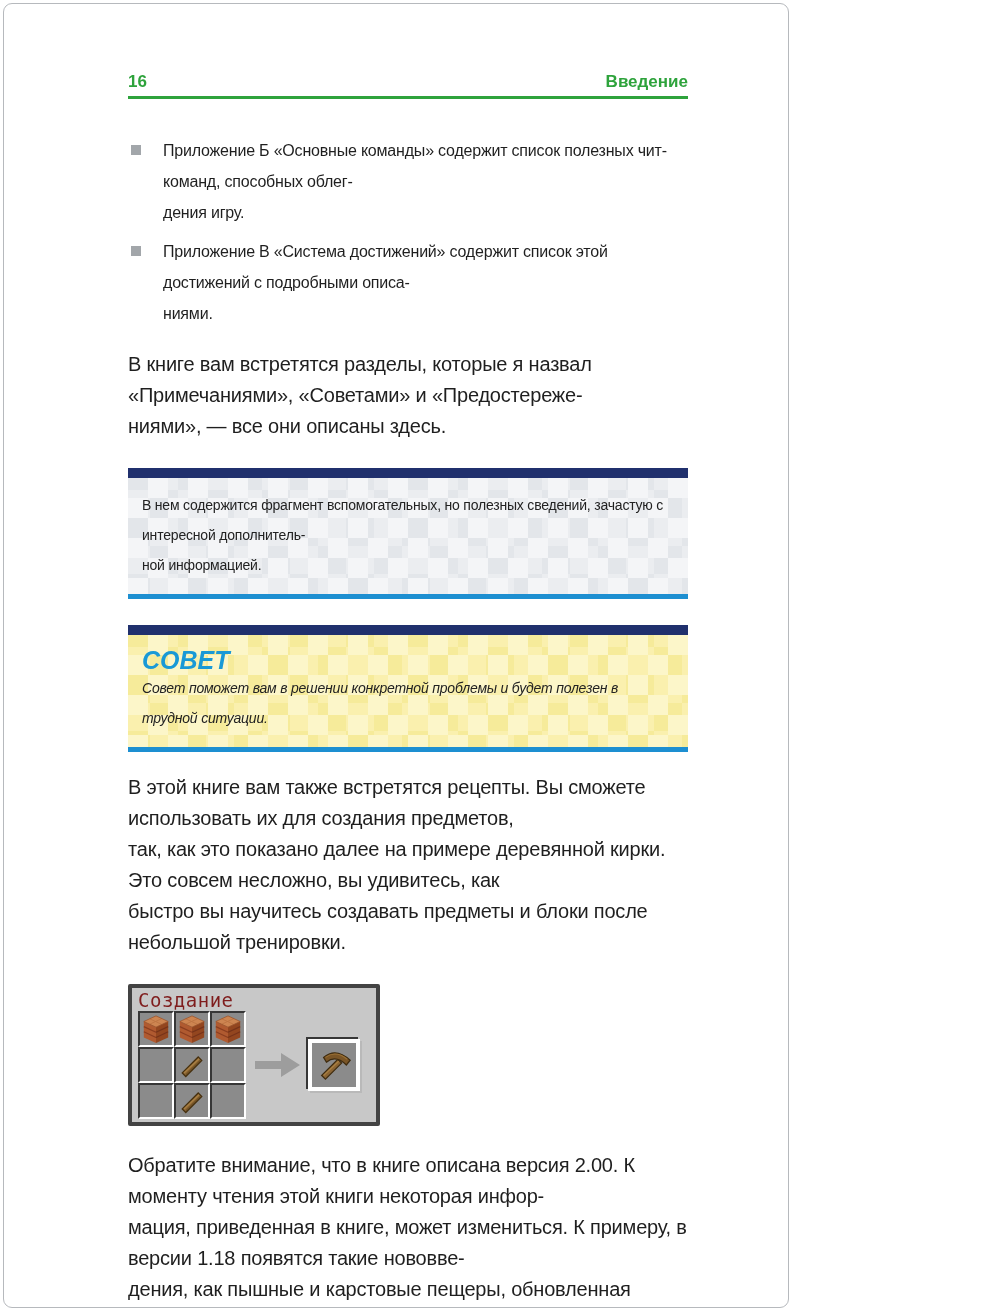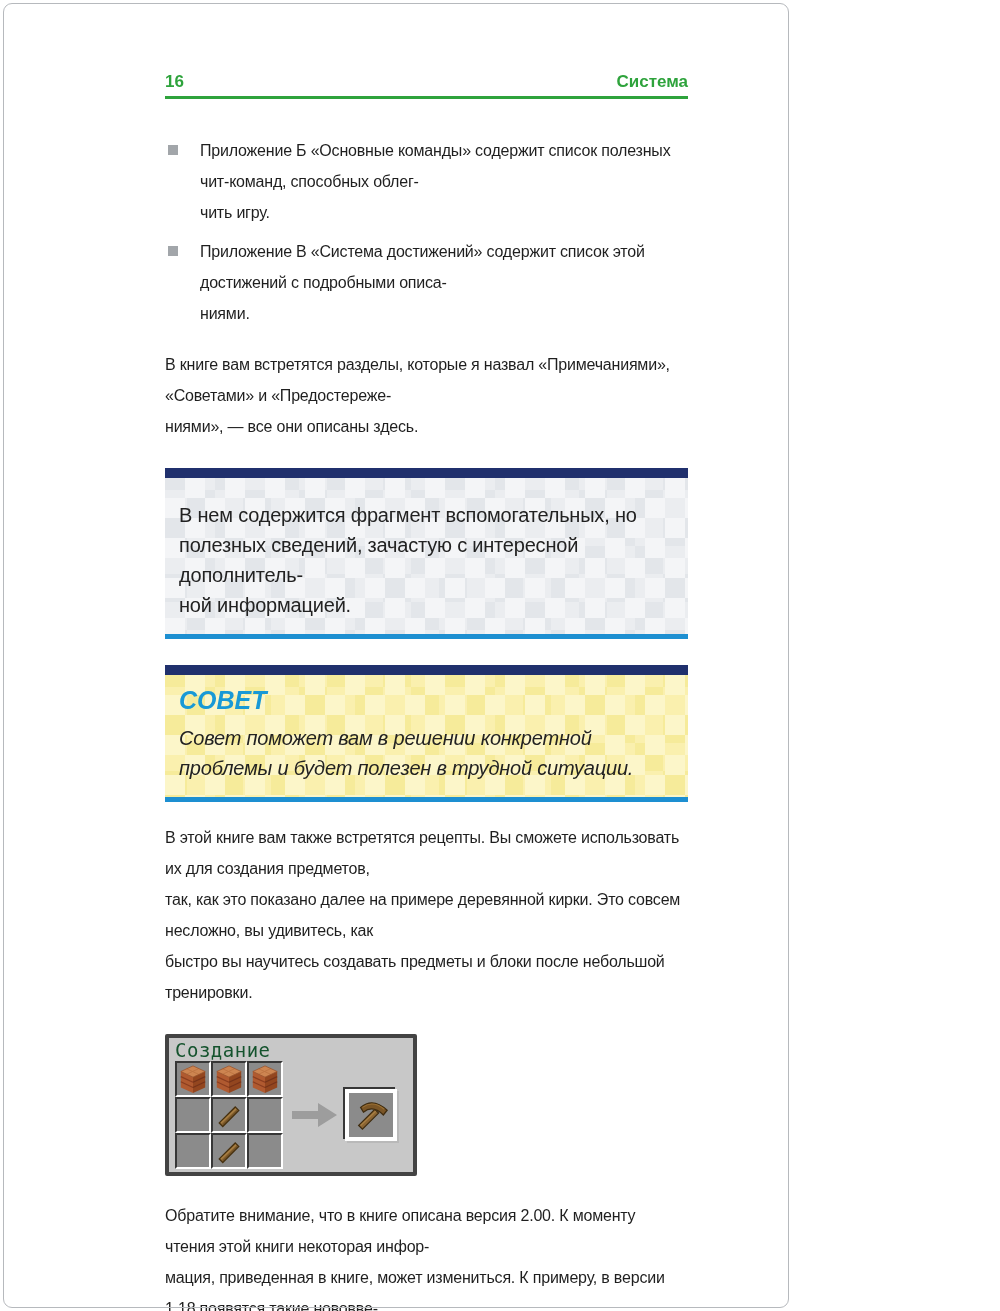"16" .page { padding-left: 37px -> none }
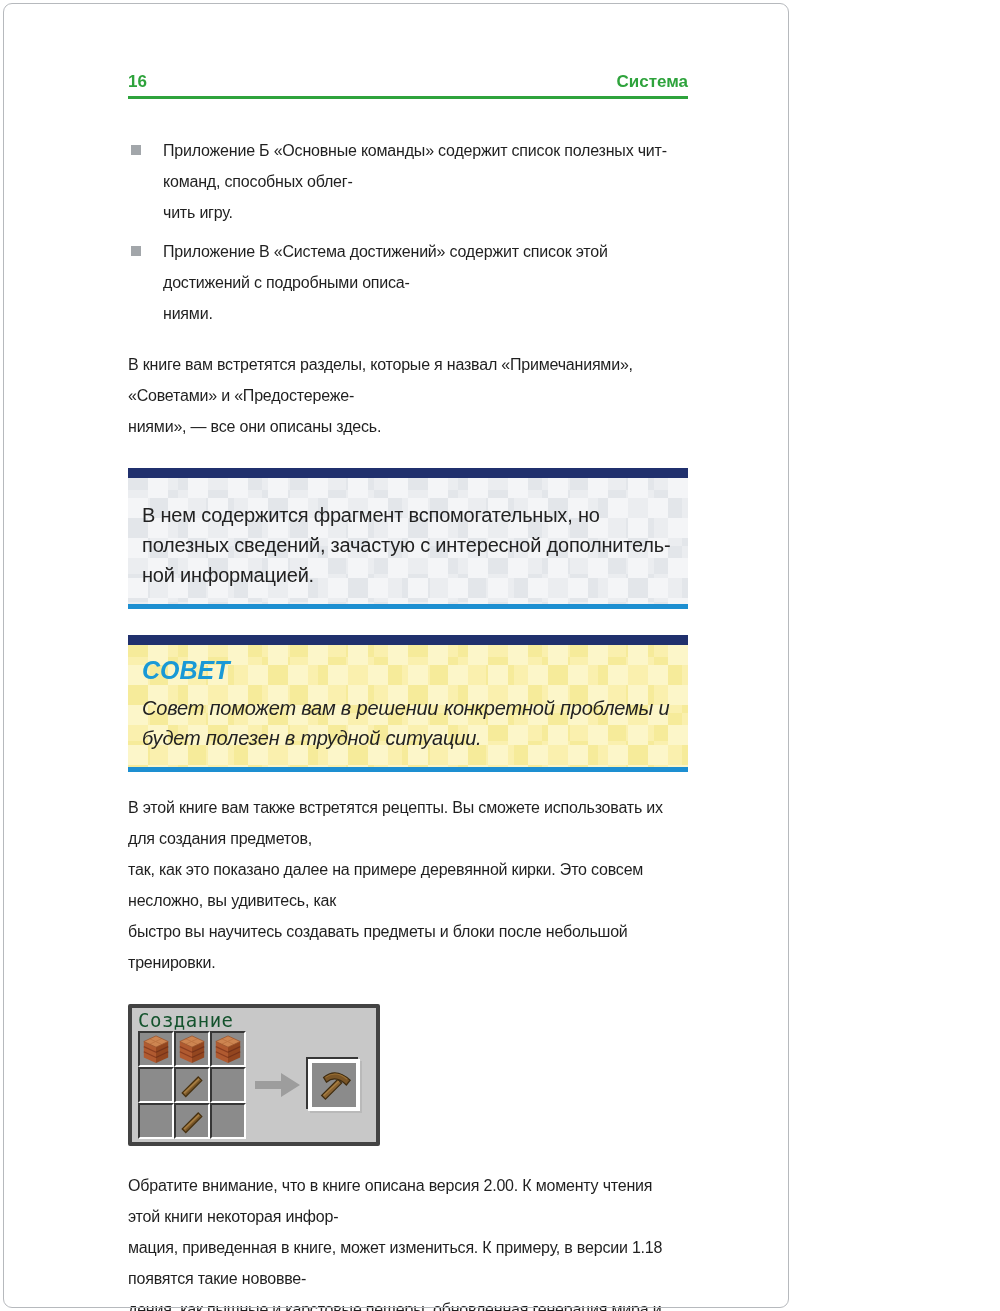"Система" span { text: Система -> Введение }
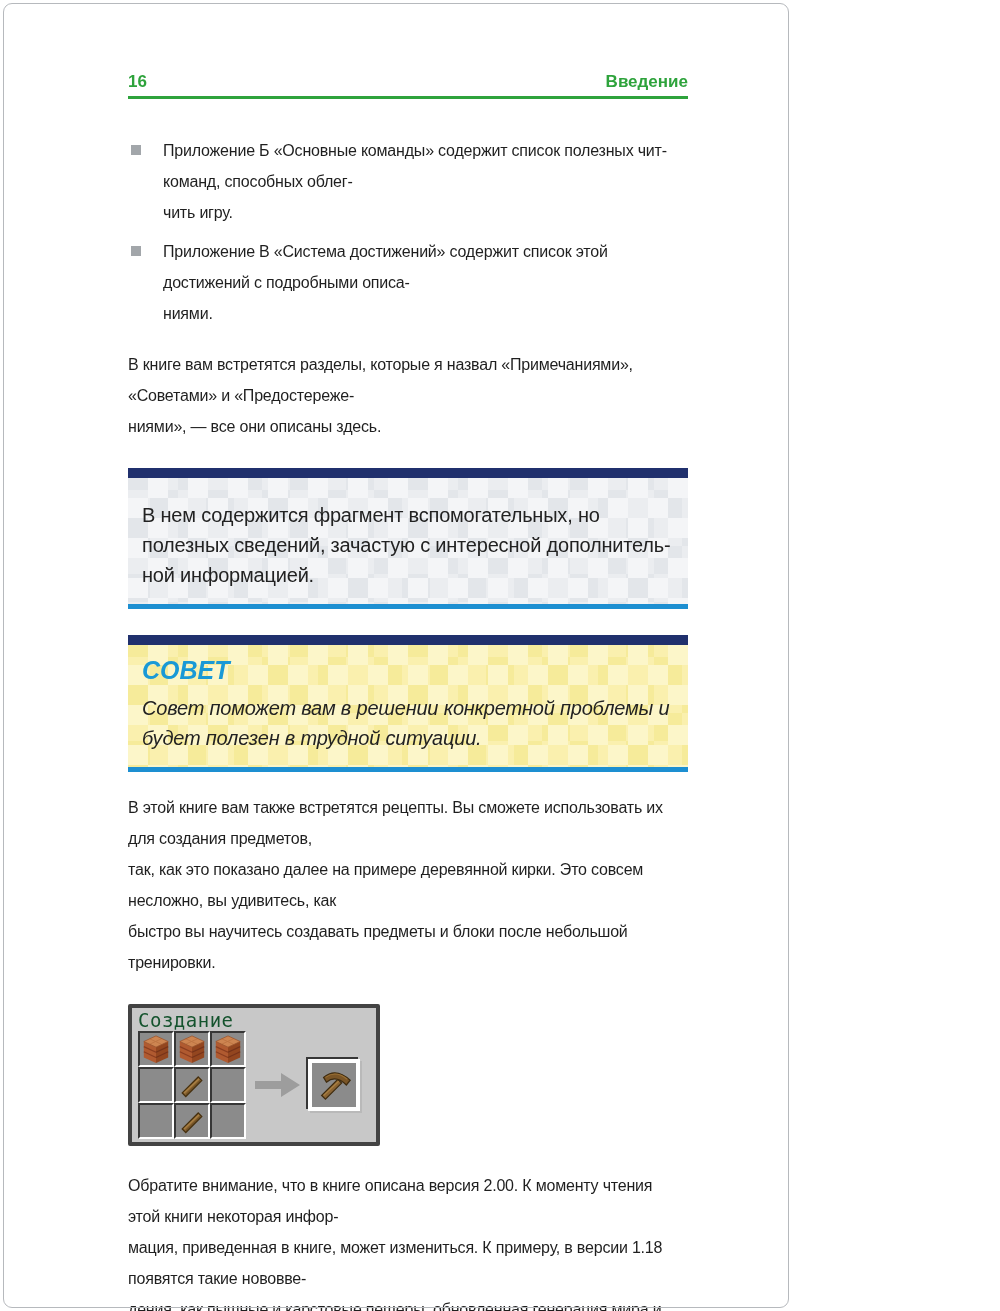"Приложение Б «Основные команды» содержит" div.bullet-text { text: чить -> дения }
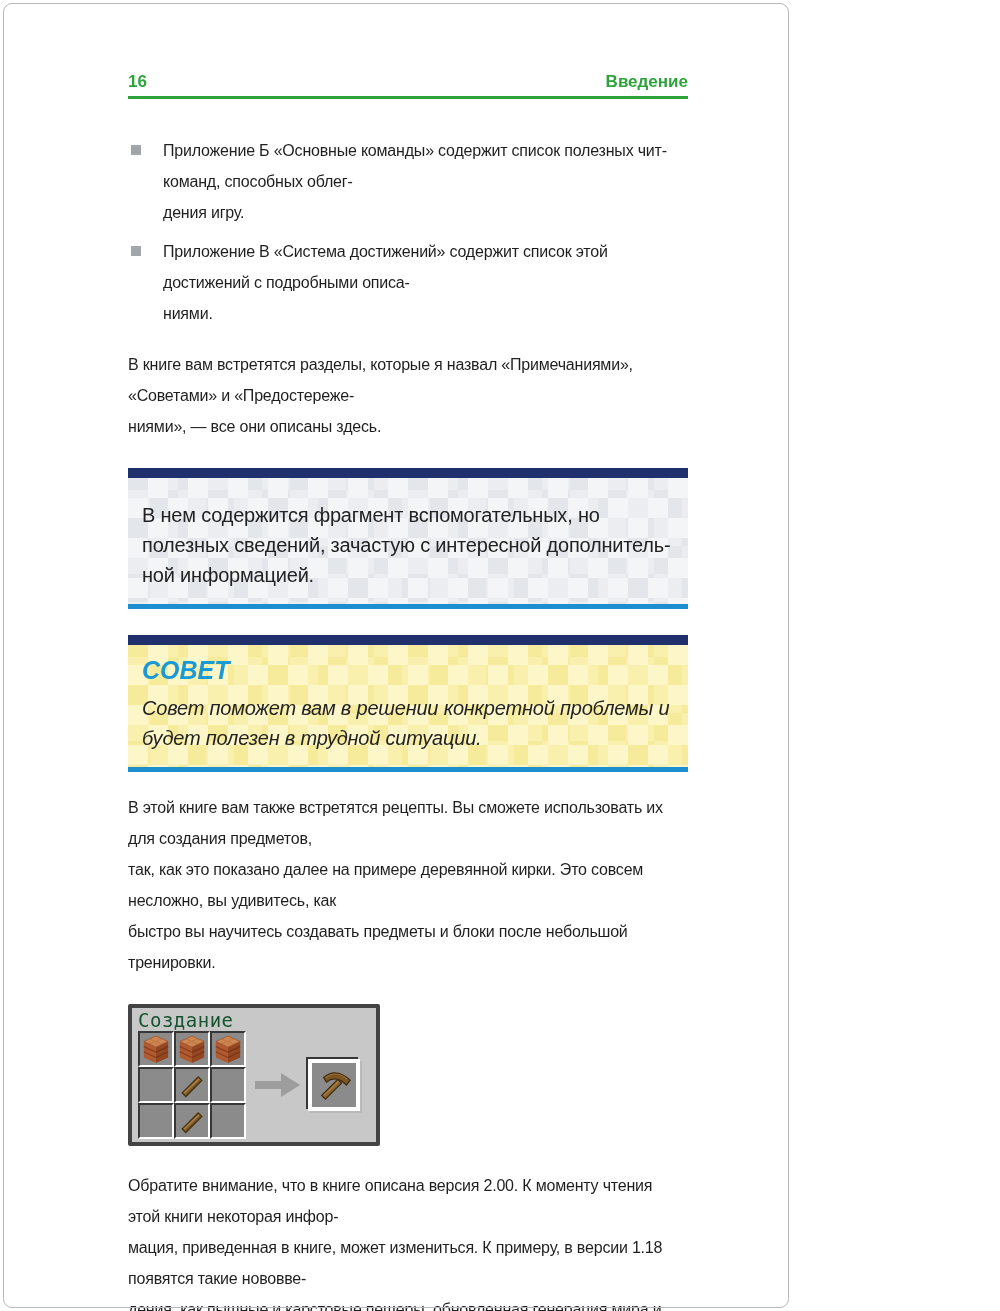"В книге вам встретятся разделы," .para { font-size: 16px -> 20px }
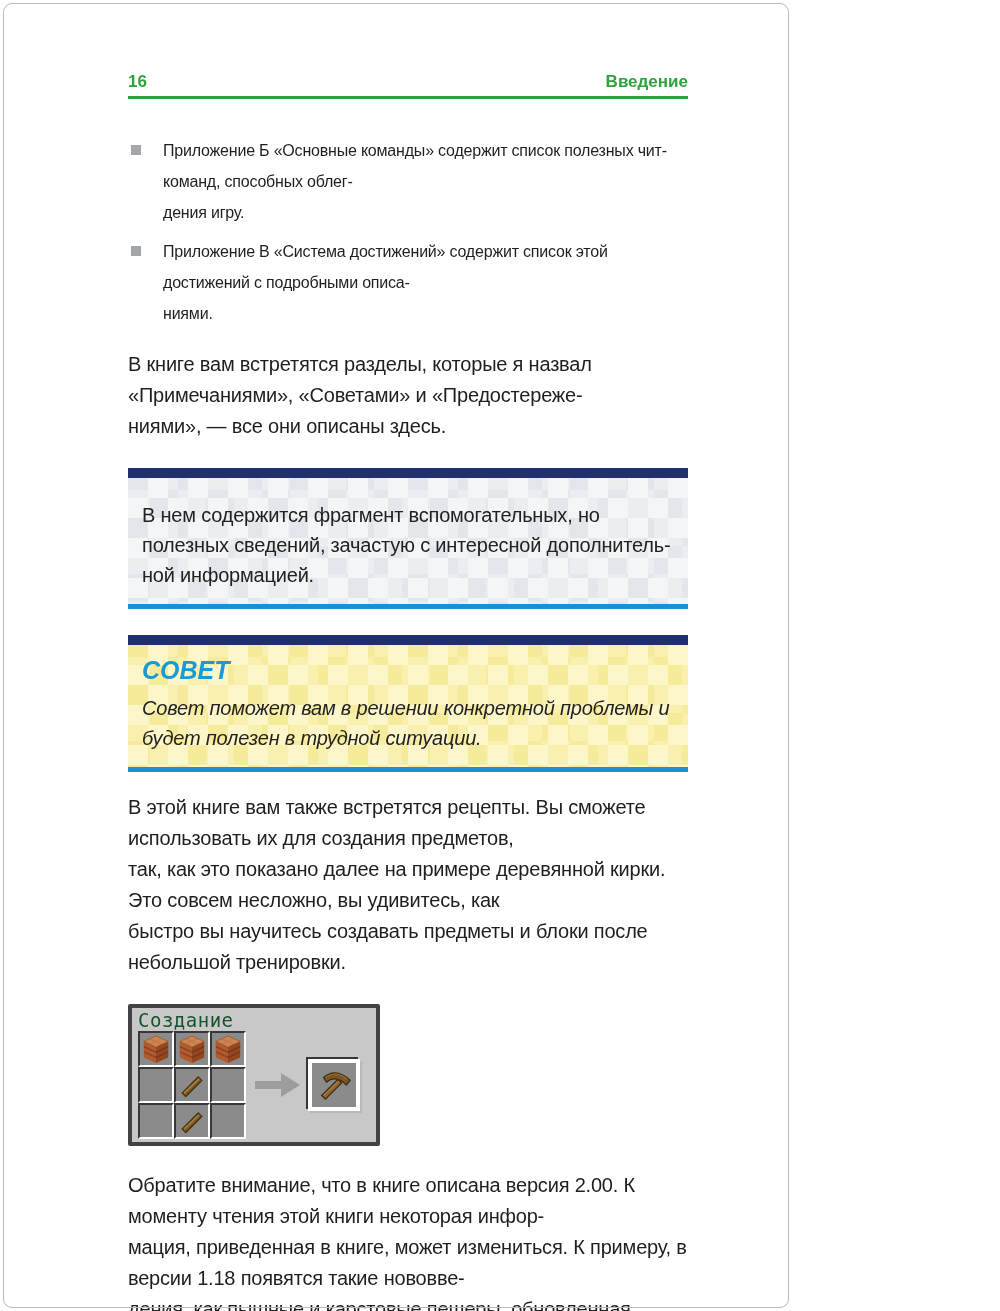"В нем содержится фрагмент" .callout-text { font-size: 20px -> 14px; margin-top: 10px -> none }
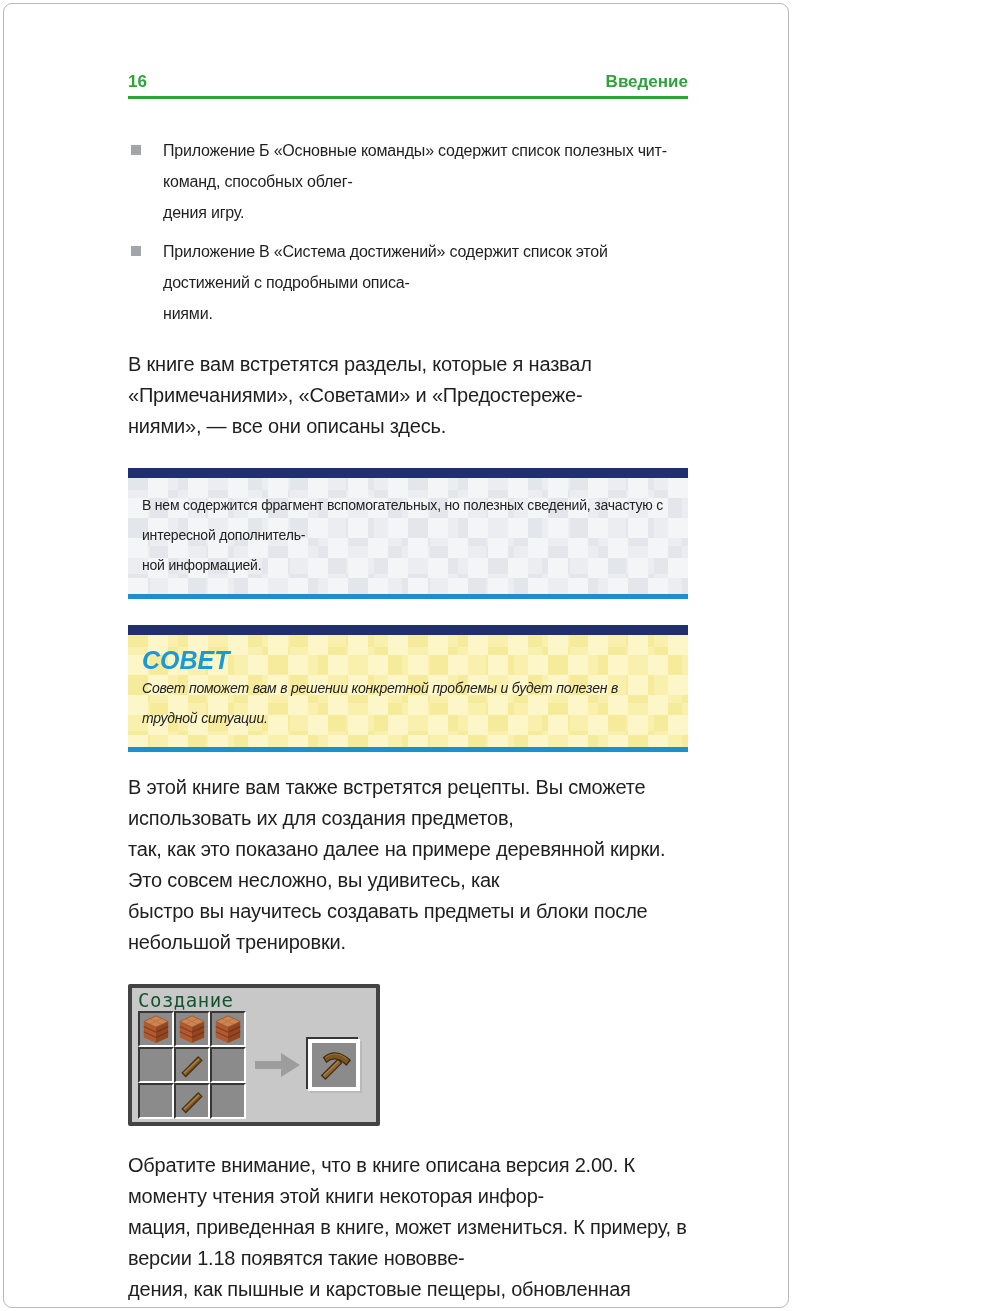"Создание" .craft-title { color: #14532d -> #7f1d1d }
